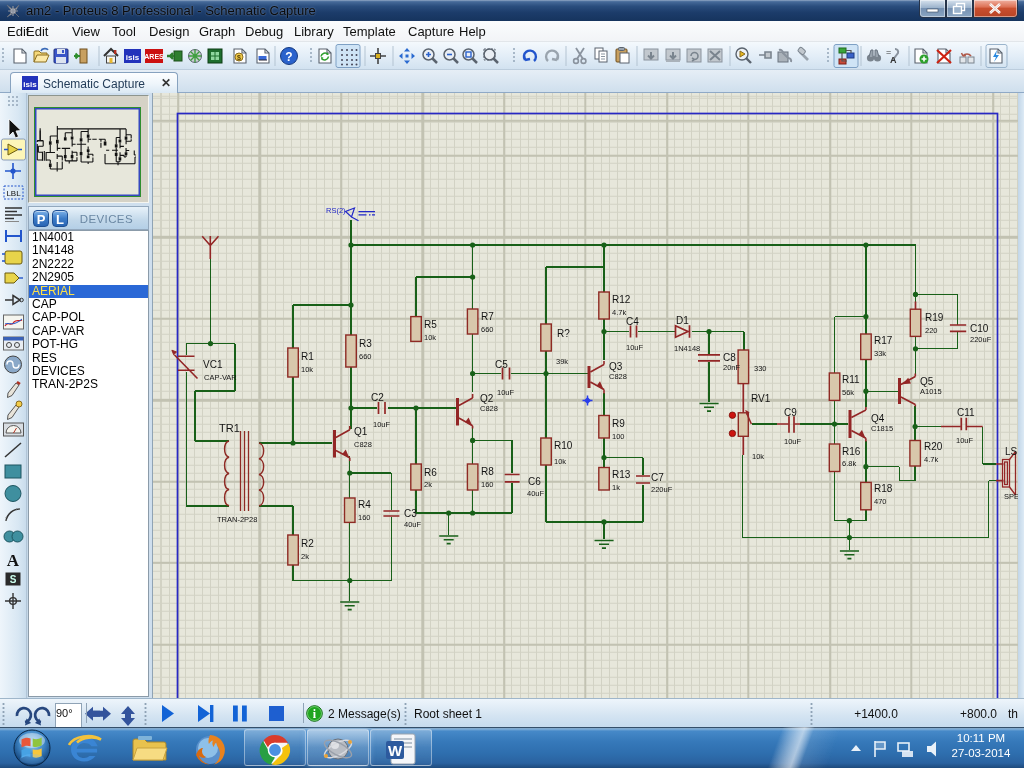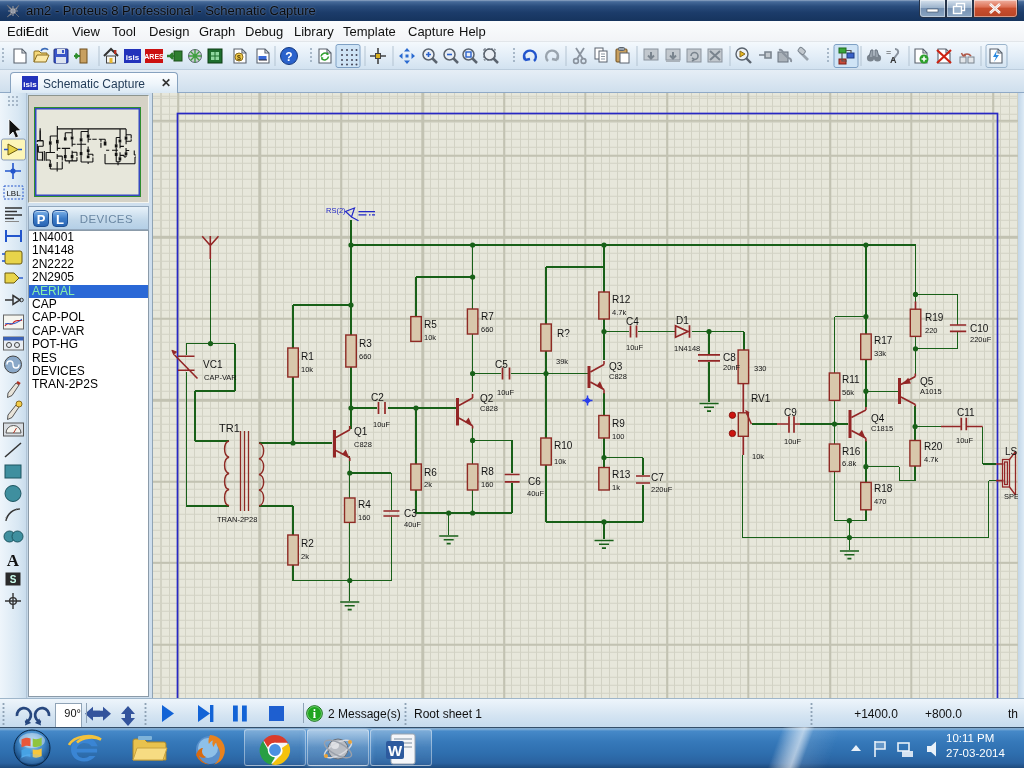"AERIAL" #devlist div.sel { color: #86efac -> #fde047 }
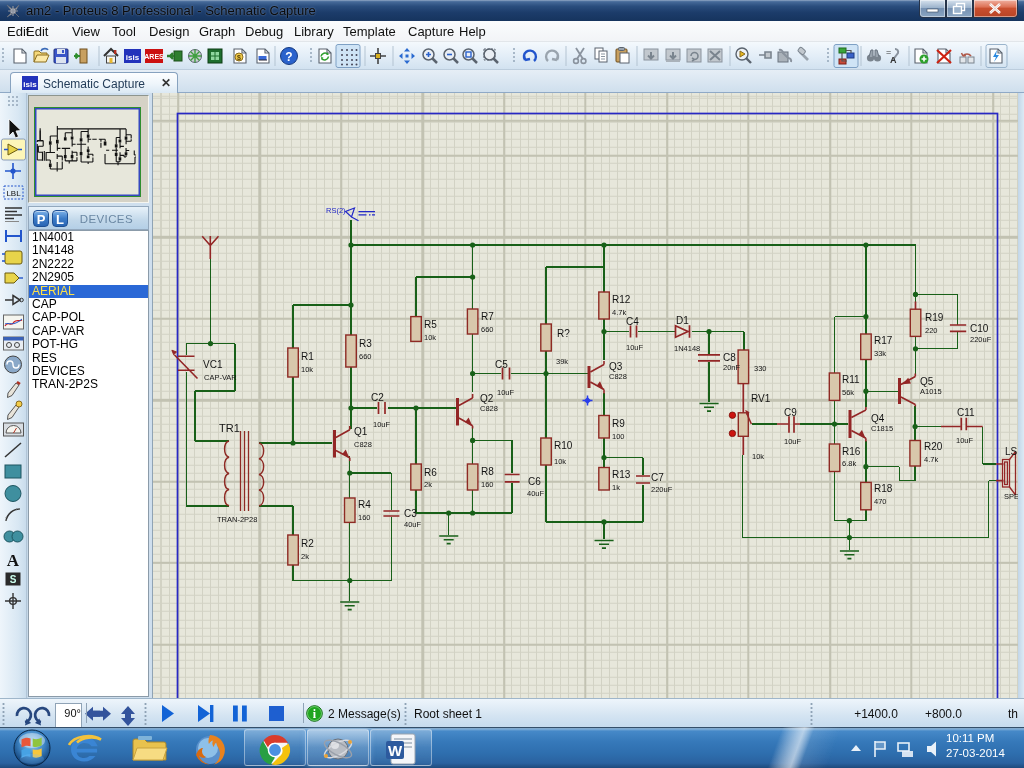"90°" #angbox { text-align: right -> left }
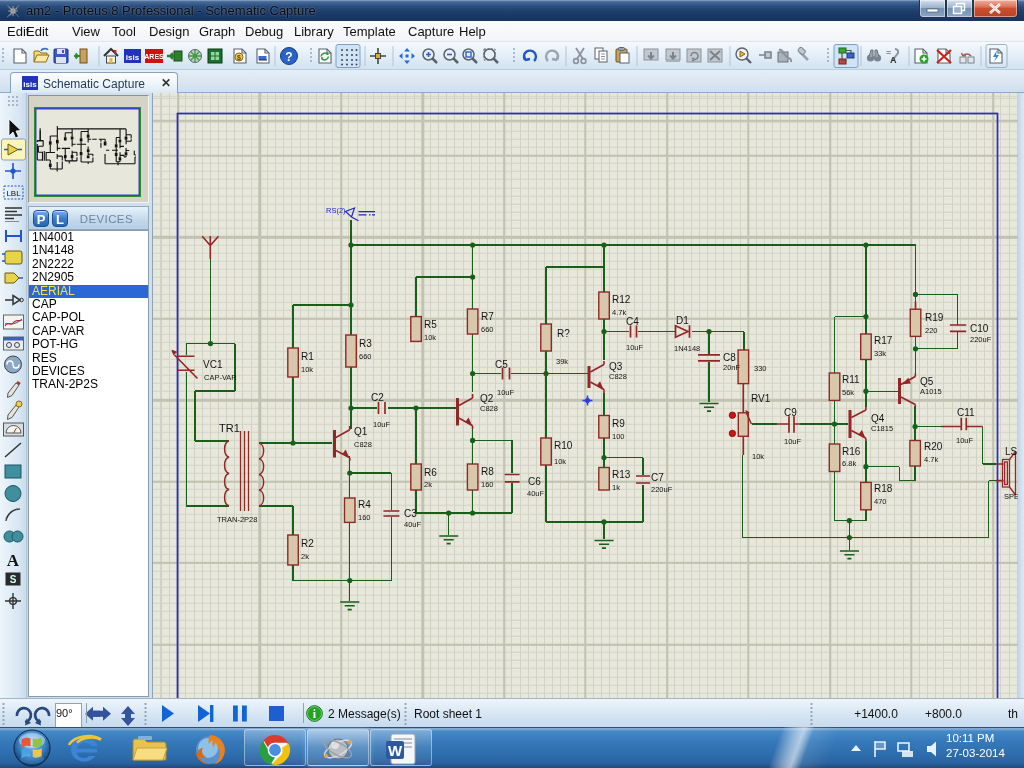"+800.0" div.abs { text-align: left -> right }
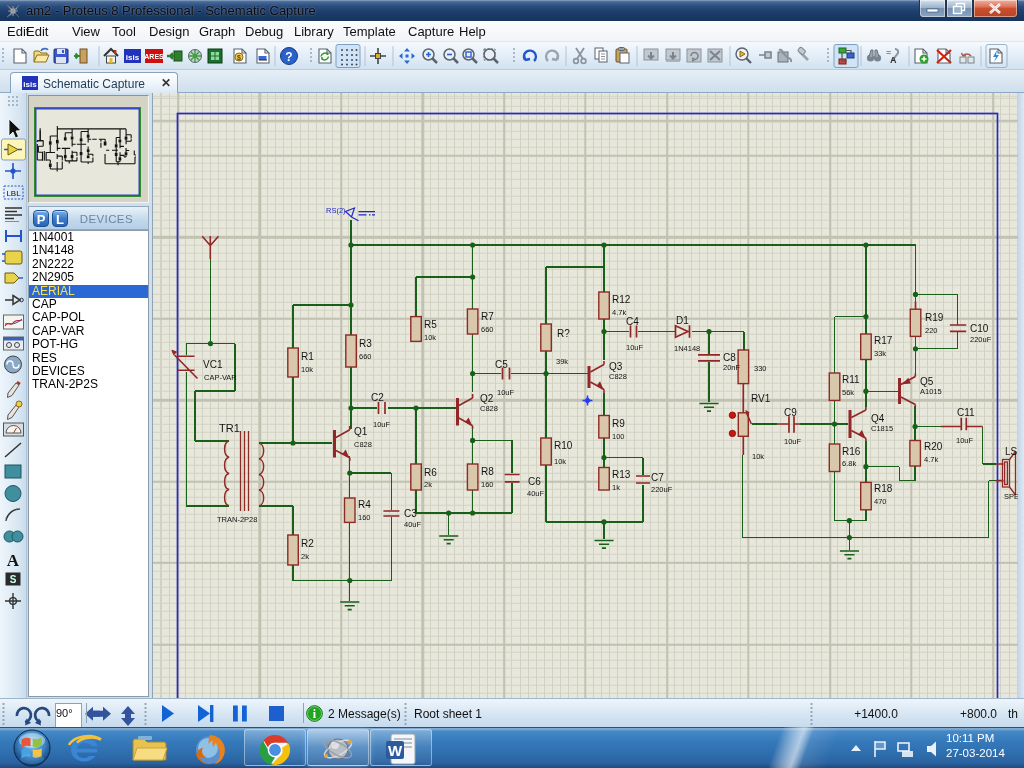"10:11 PM" #clock { text-align: left -> center }
